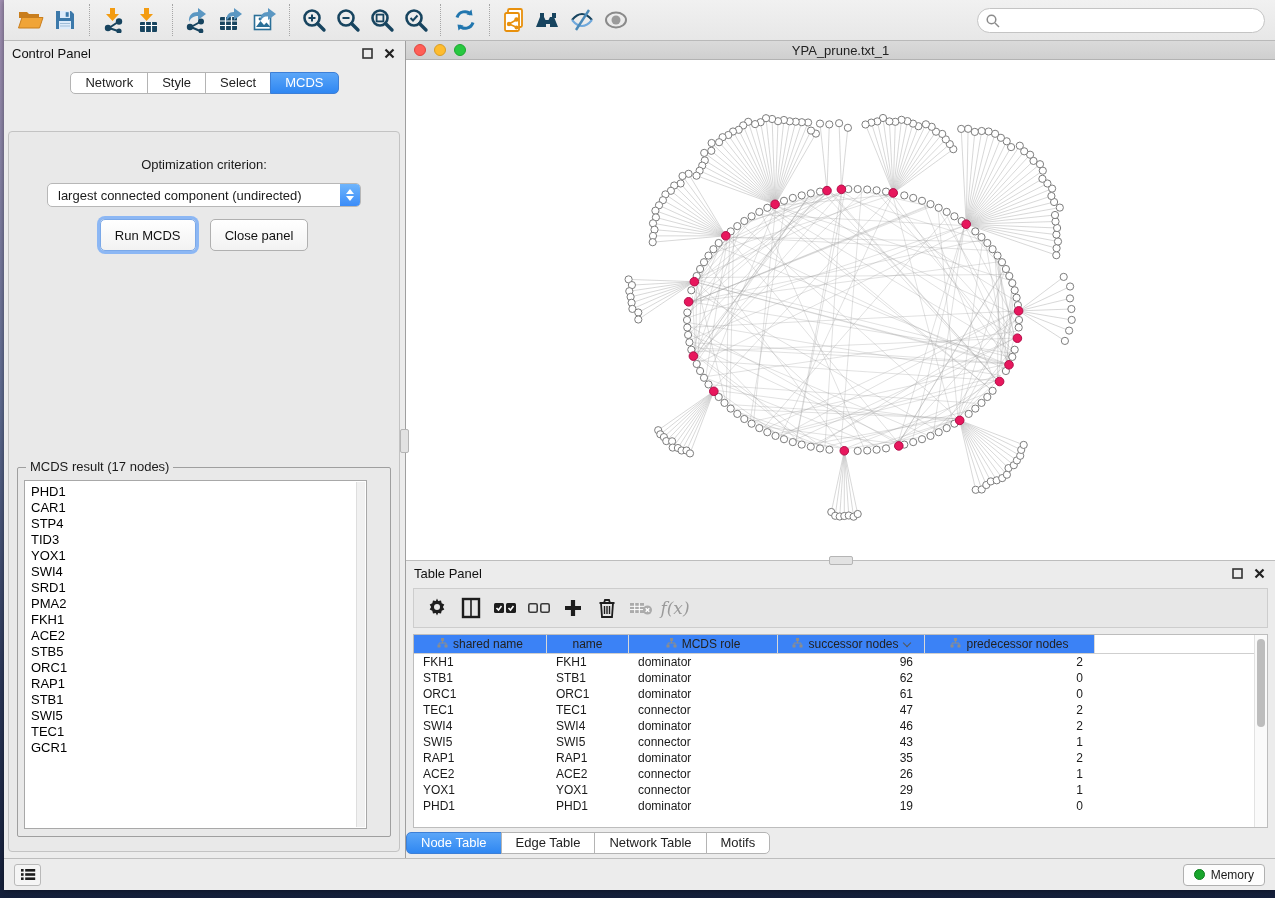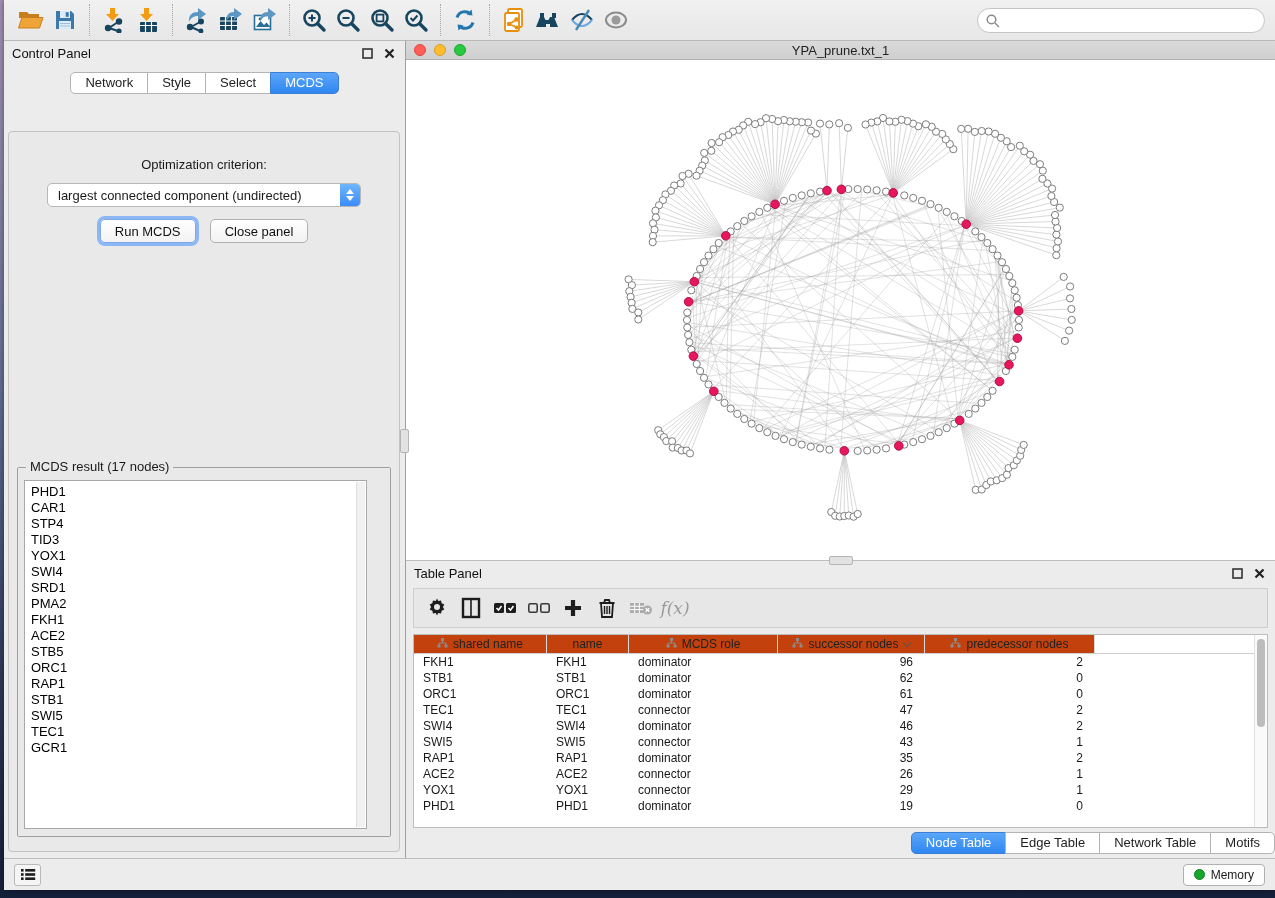"Run MCDS" .push-btn { height: 24px -> 32px }
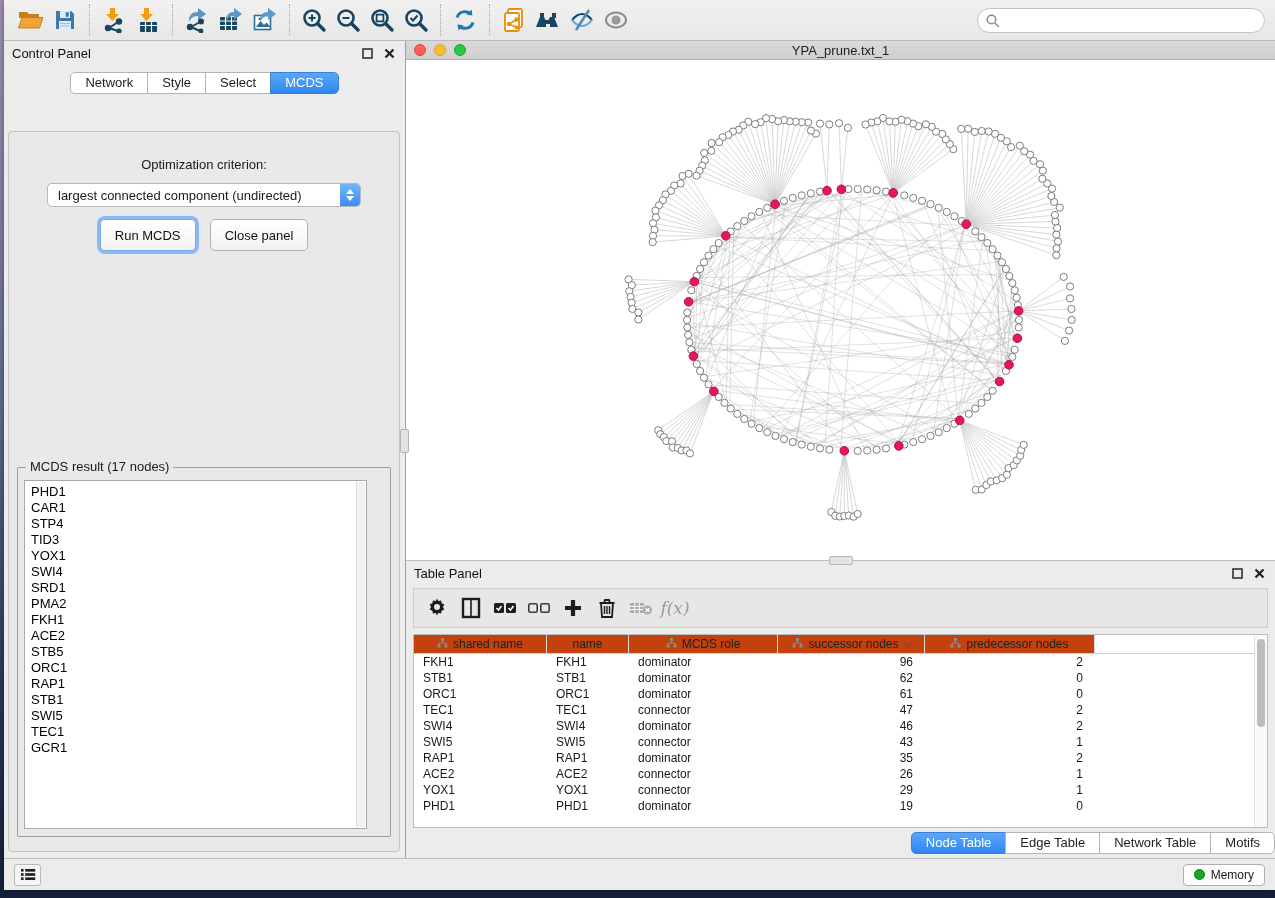"shared name" .th { background: #c2410c -> #3b82f6 }
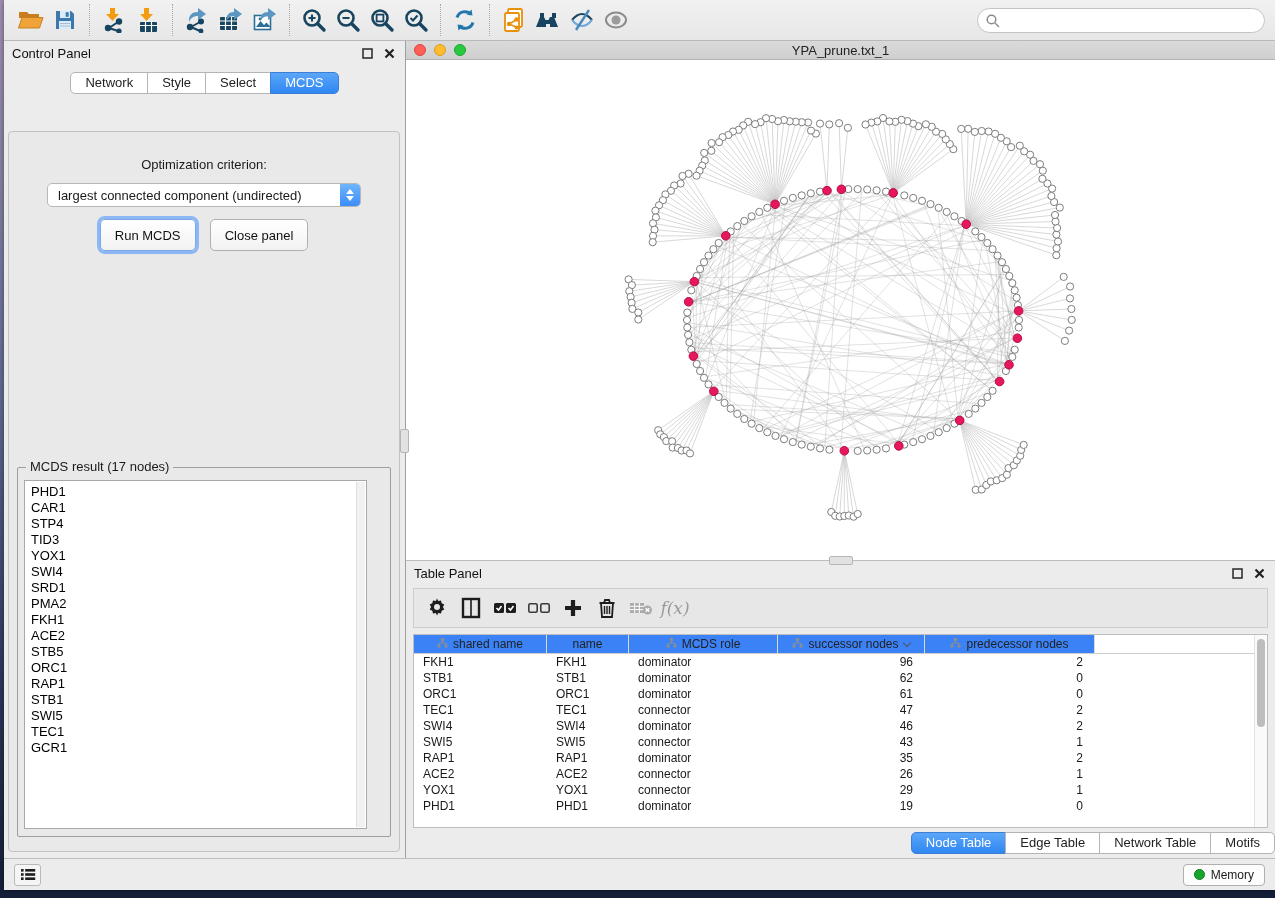"Node Table" .tp-tabs { justify-content: flex-end -> flex-start }
